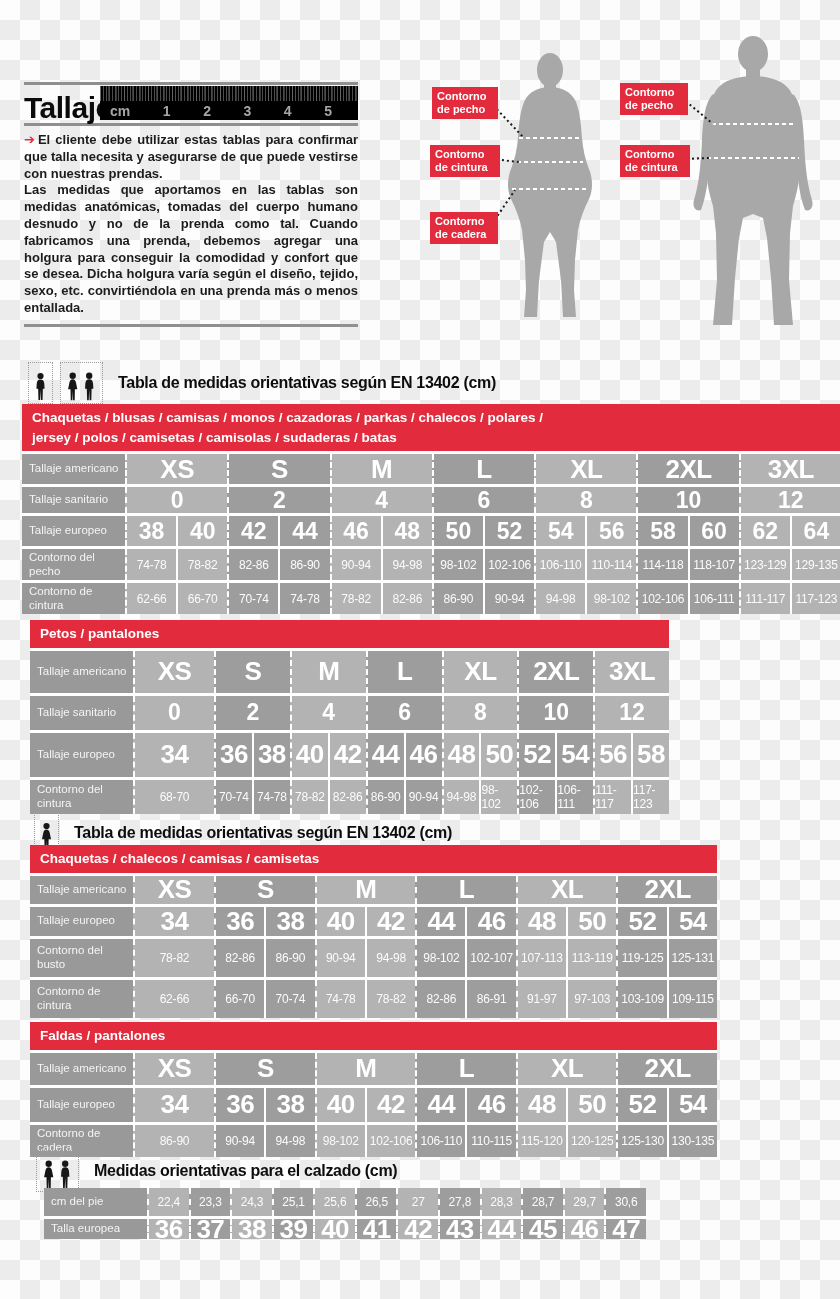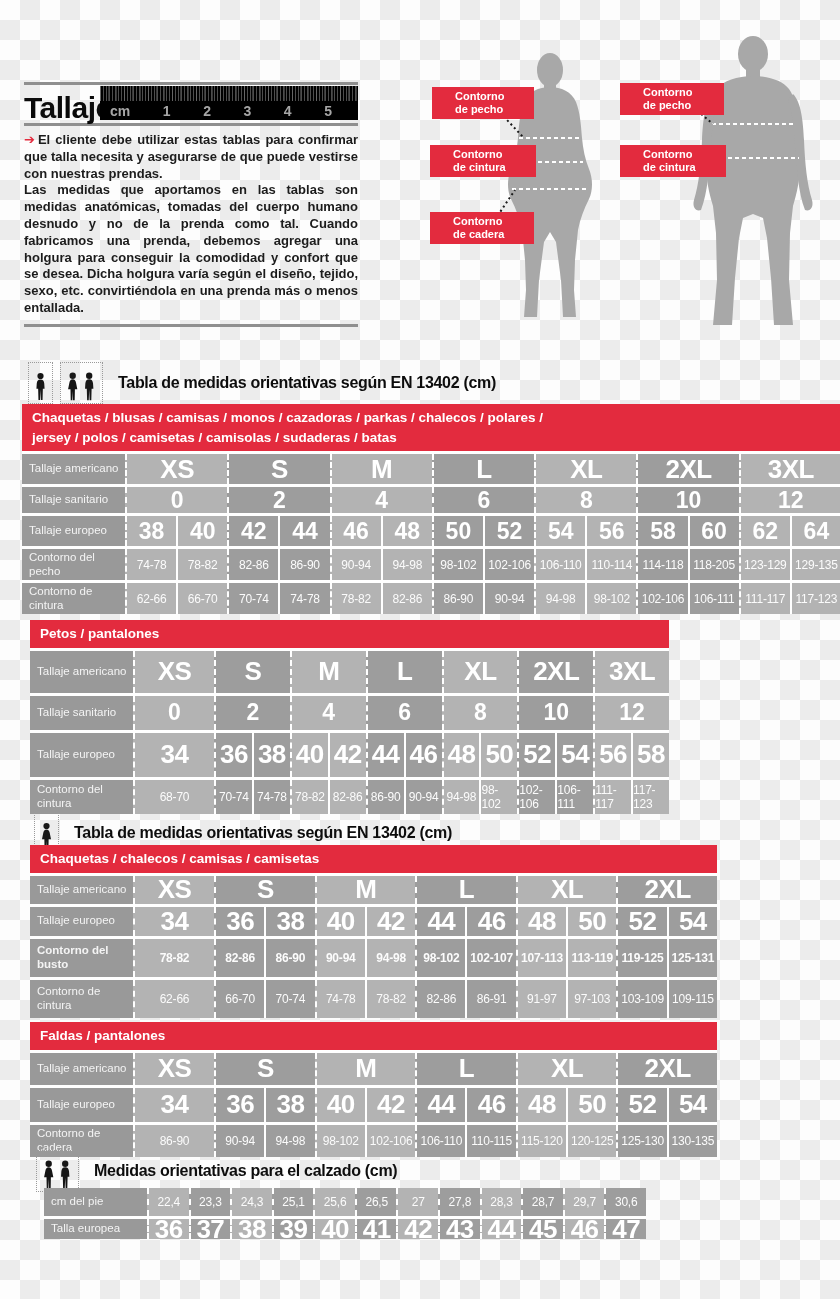"Contorno de pecho" .fig-label { padding: 3px 23px -> 3px 5px }
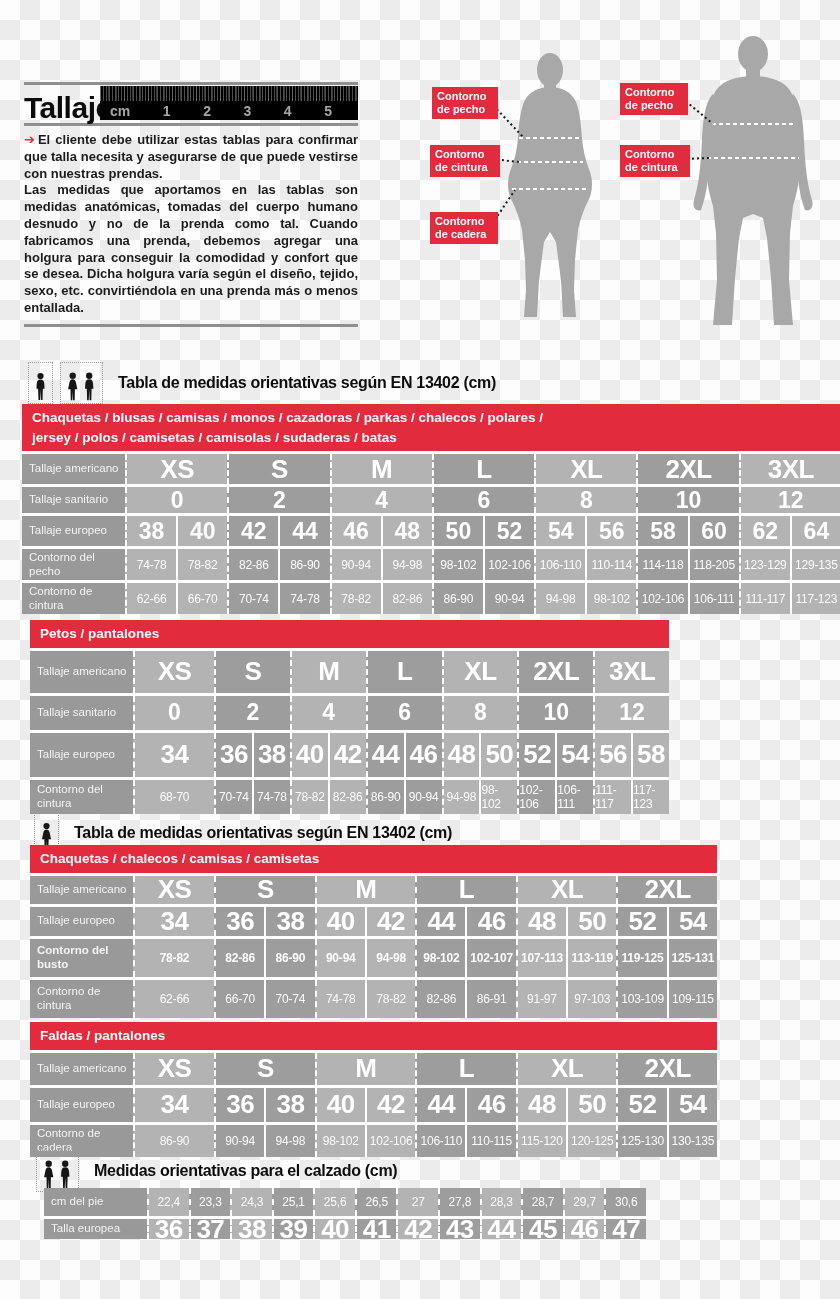"118-205" div.cell { text: 118-205 -> 118-107 }
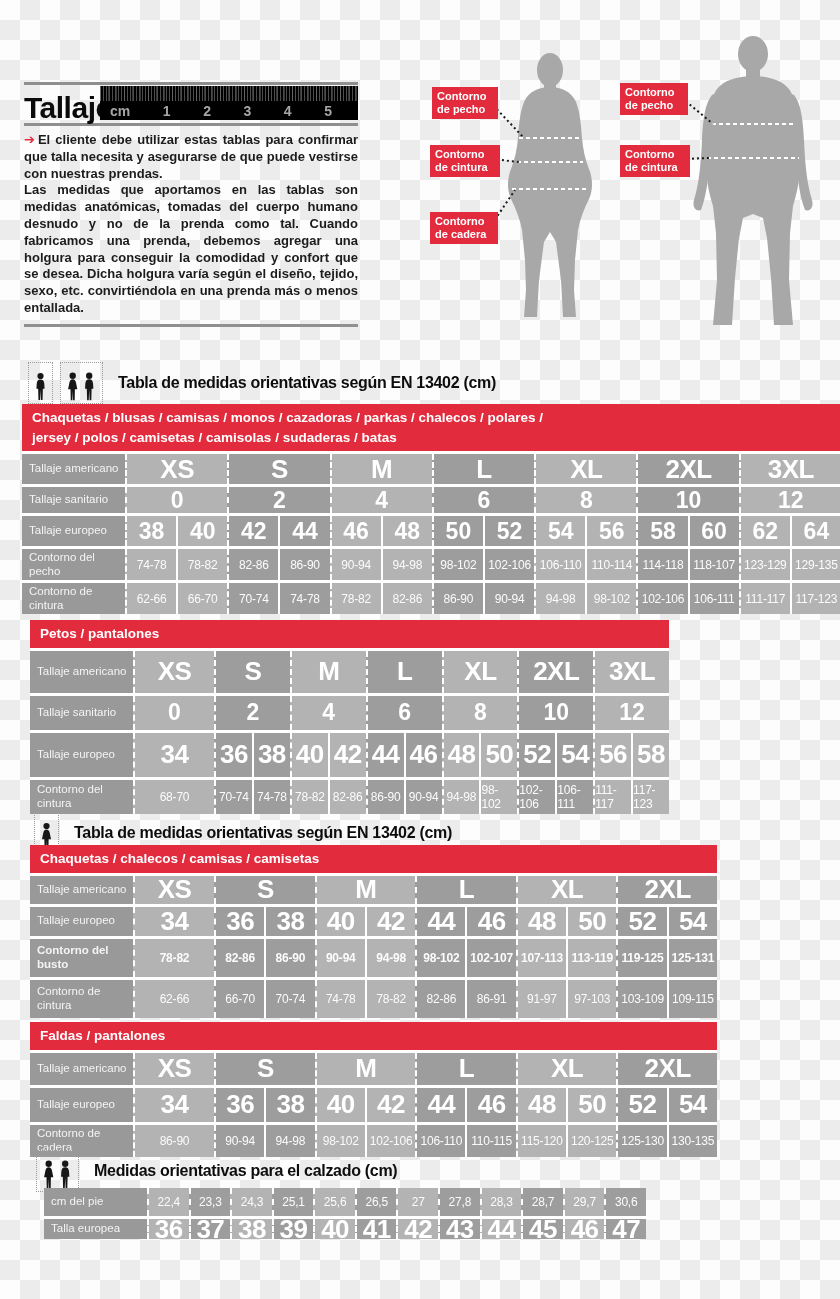"Contorno del busto" div.trow { font-weight: bold -> none }
